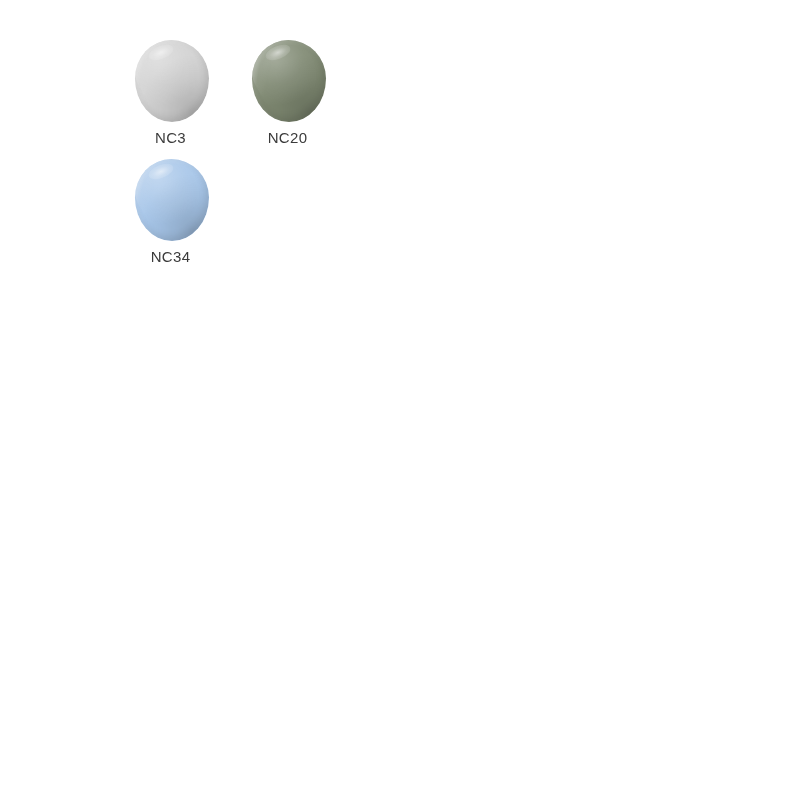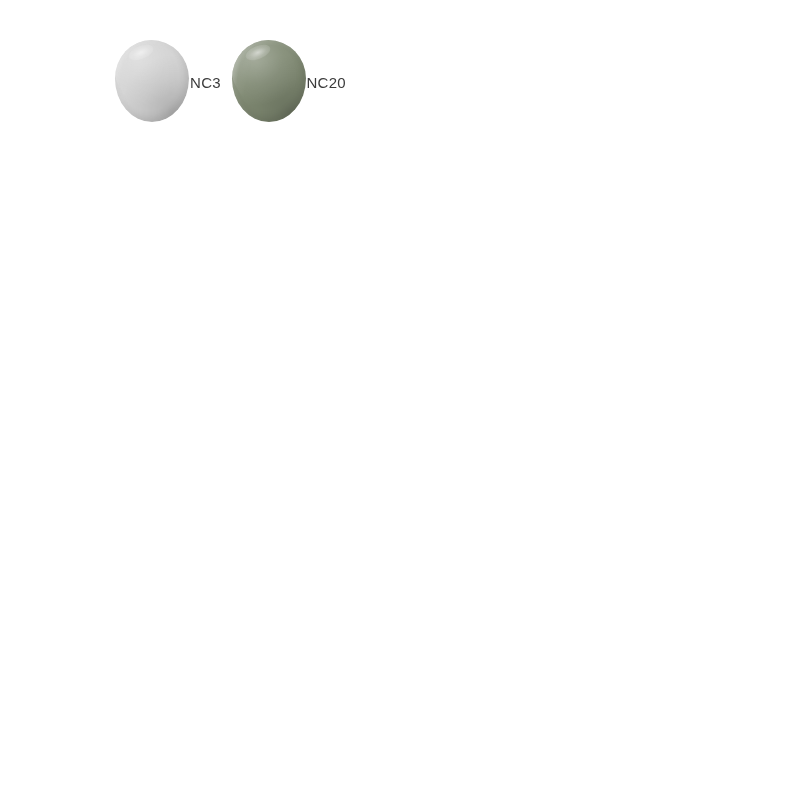"NC3" .swatch-cell { flex-direction: row -> column }
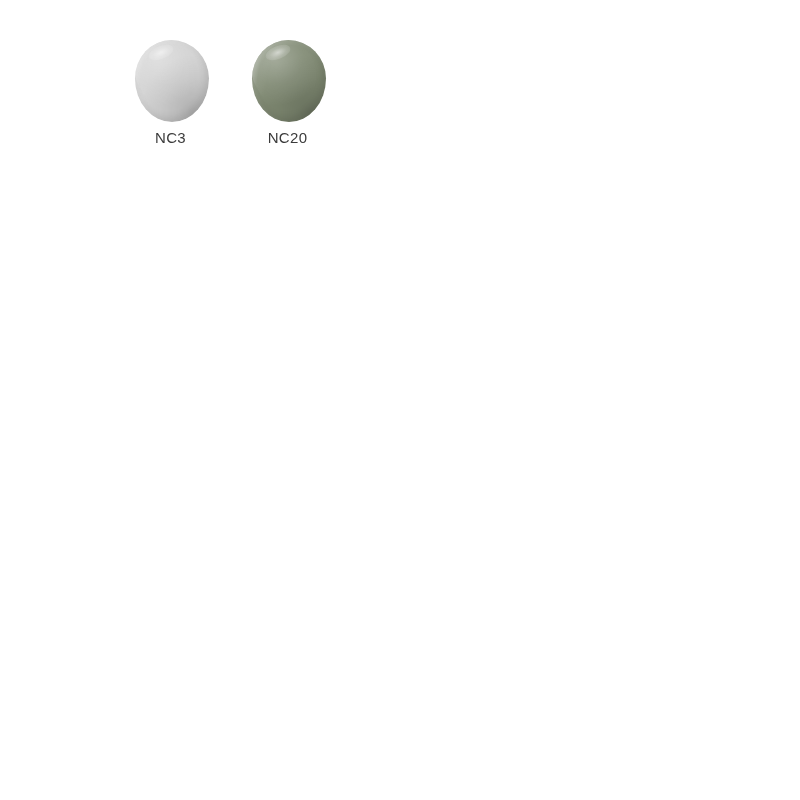"NC34" div.swatch-cell { html: none -> <div> <div> <div> <div></div> <div></div> <div></div> <div></div> </div> </div> <div>NC34</div> </div> }
